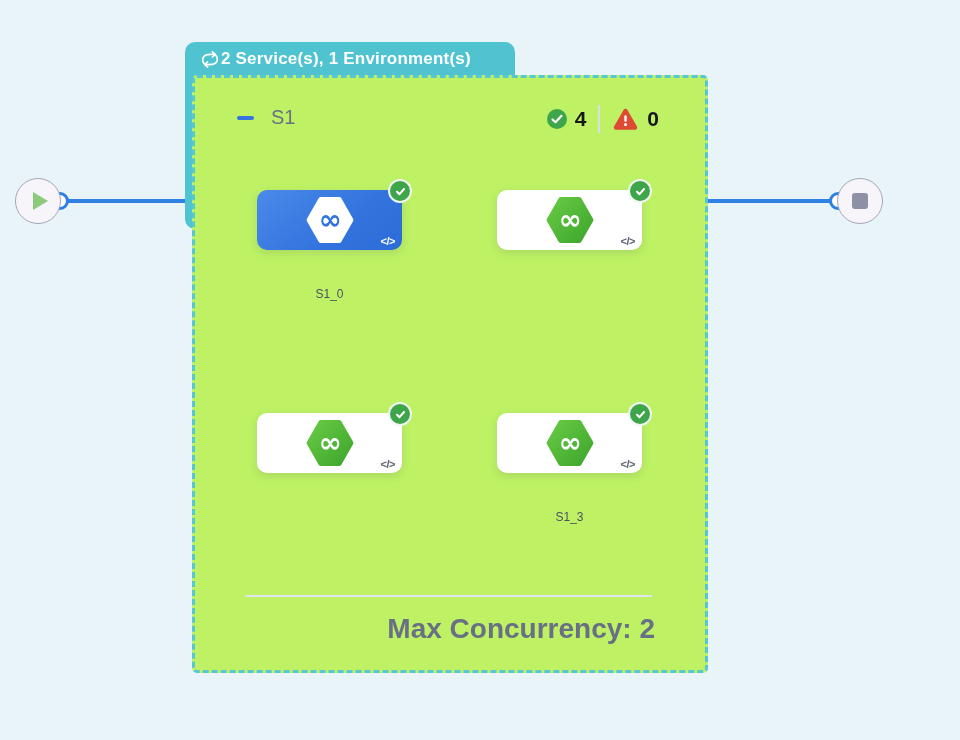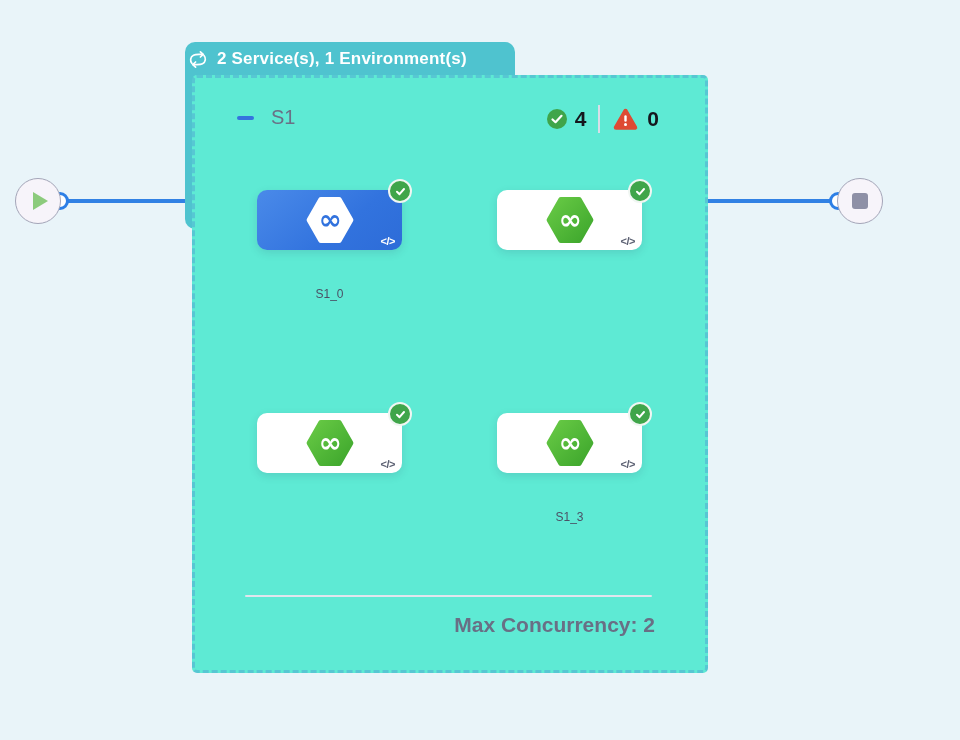"2 Service(s), 1 Environment(s)" .badge-row { gap: 8px -> none; padding: 0 2px -> 0 14px }
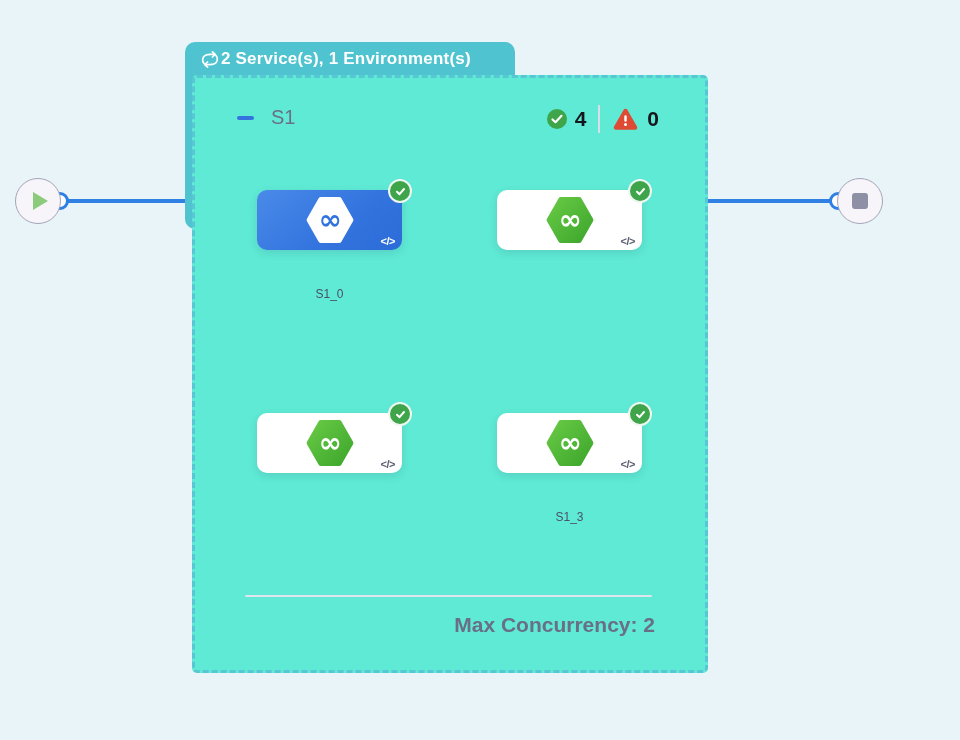"S1" .stage-box { background: #5eead4 -> #bef264 }
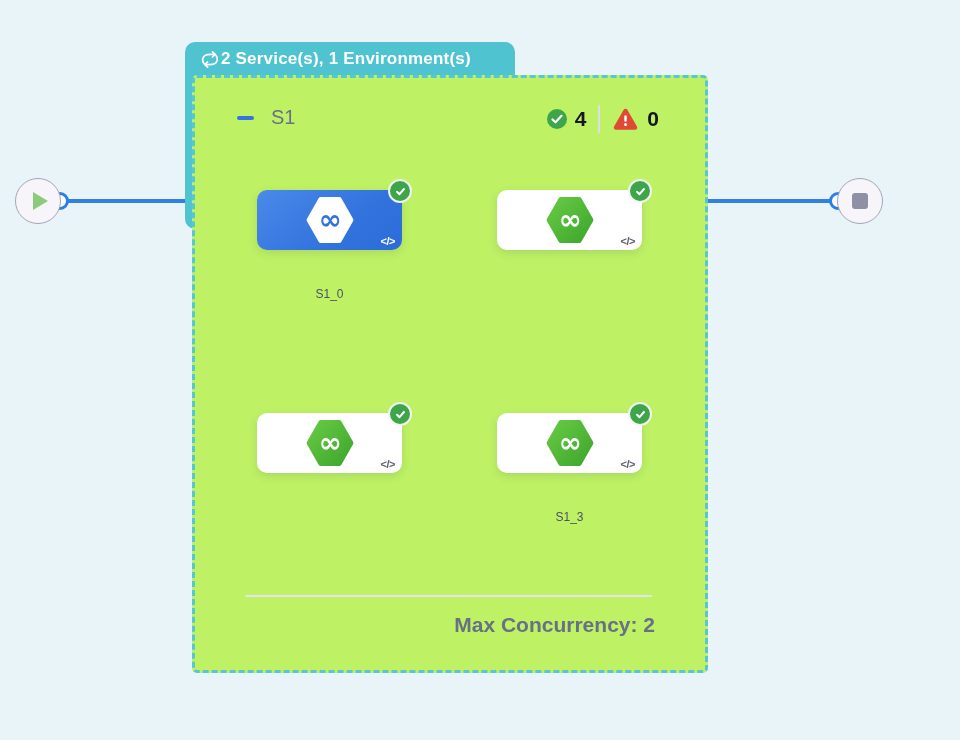"Max Concurrency: 2" .max-concurrency { font-size: 21px -> 28px }
